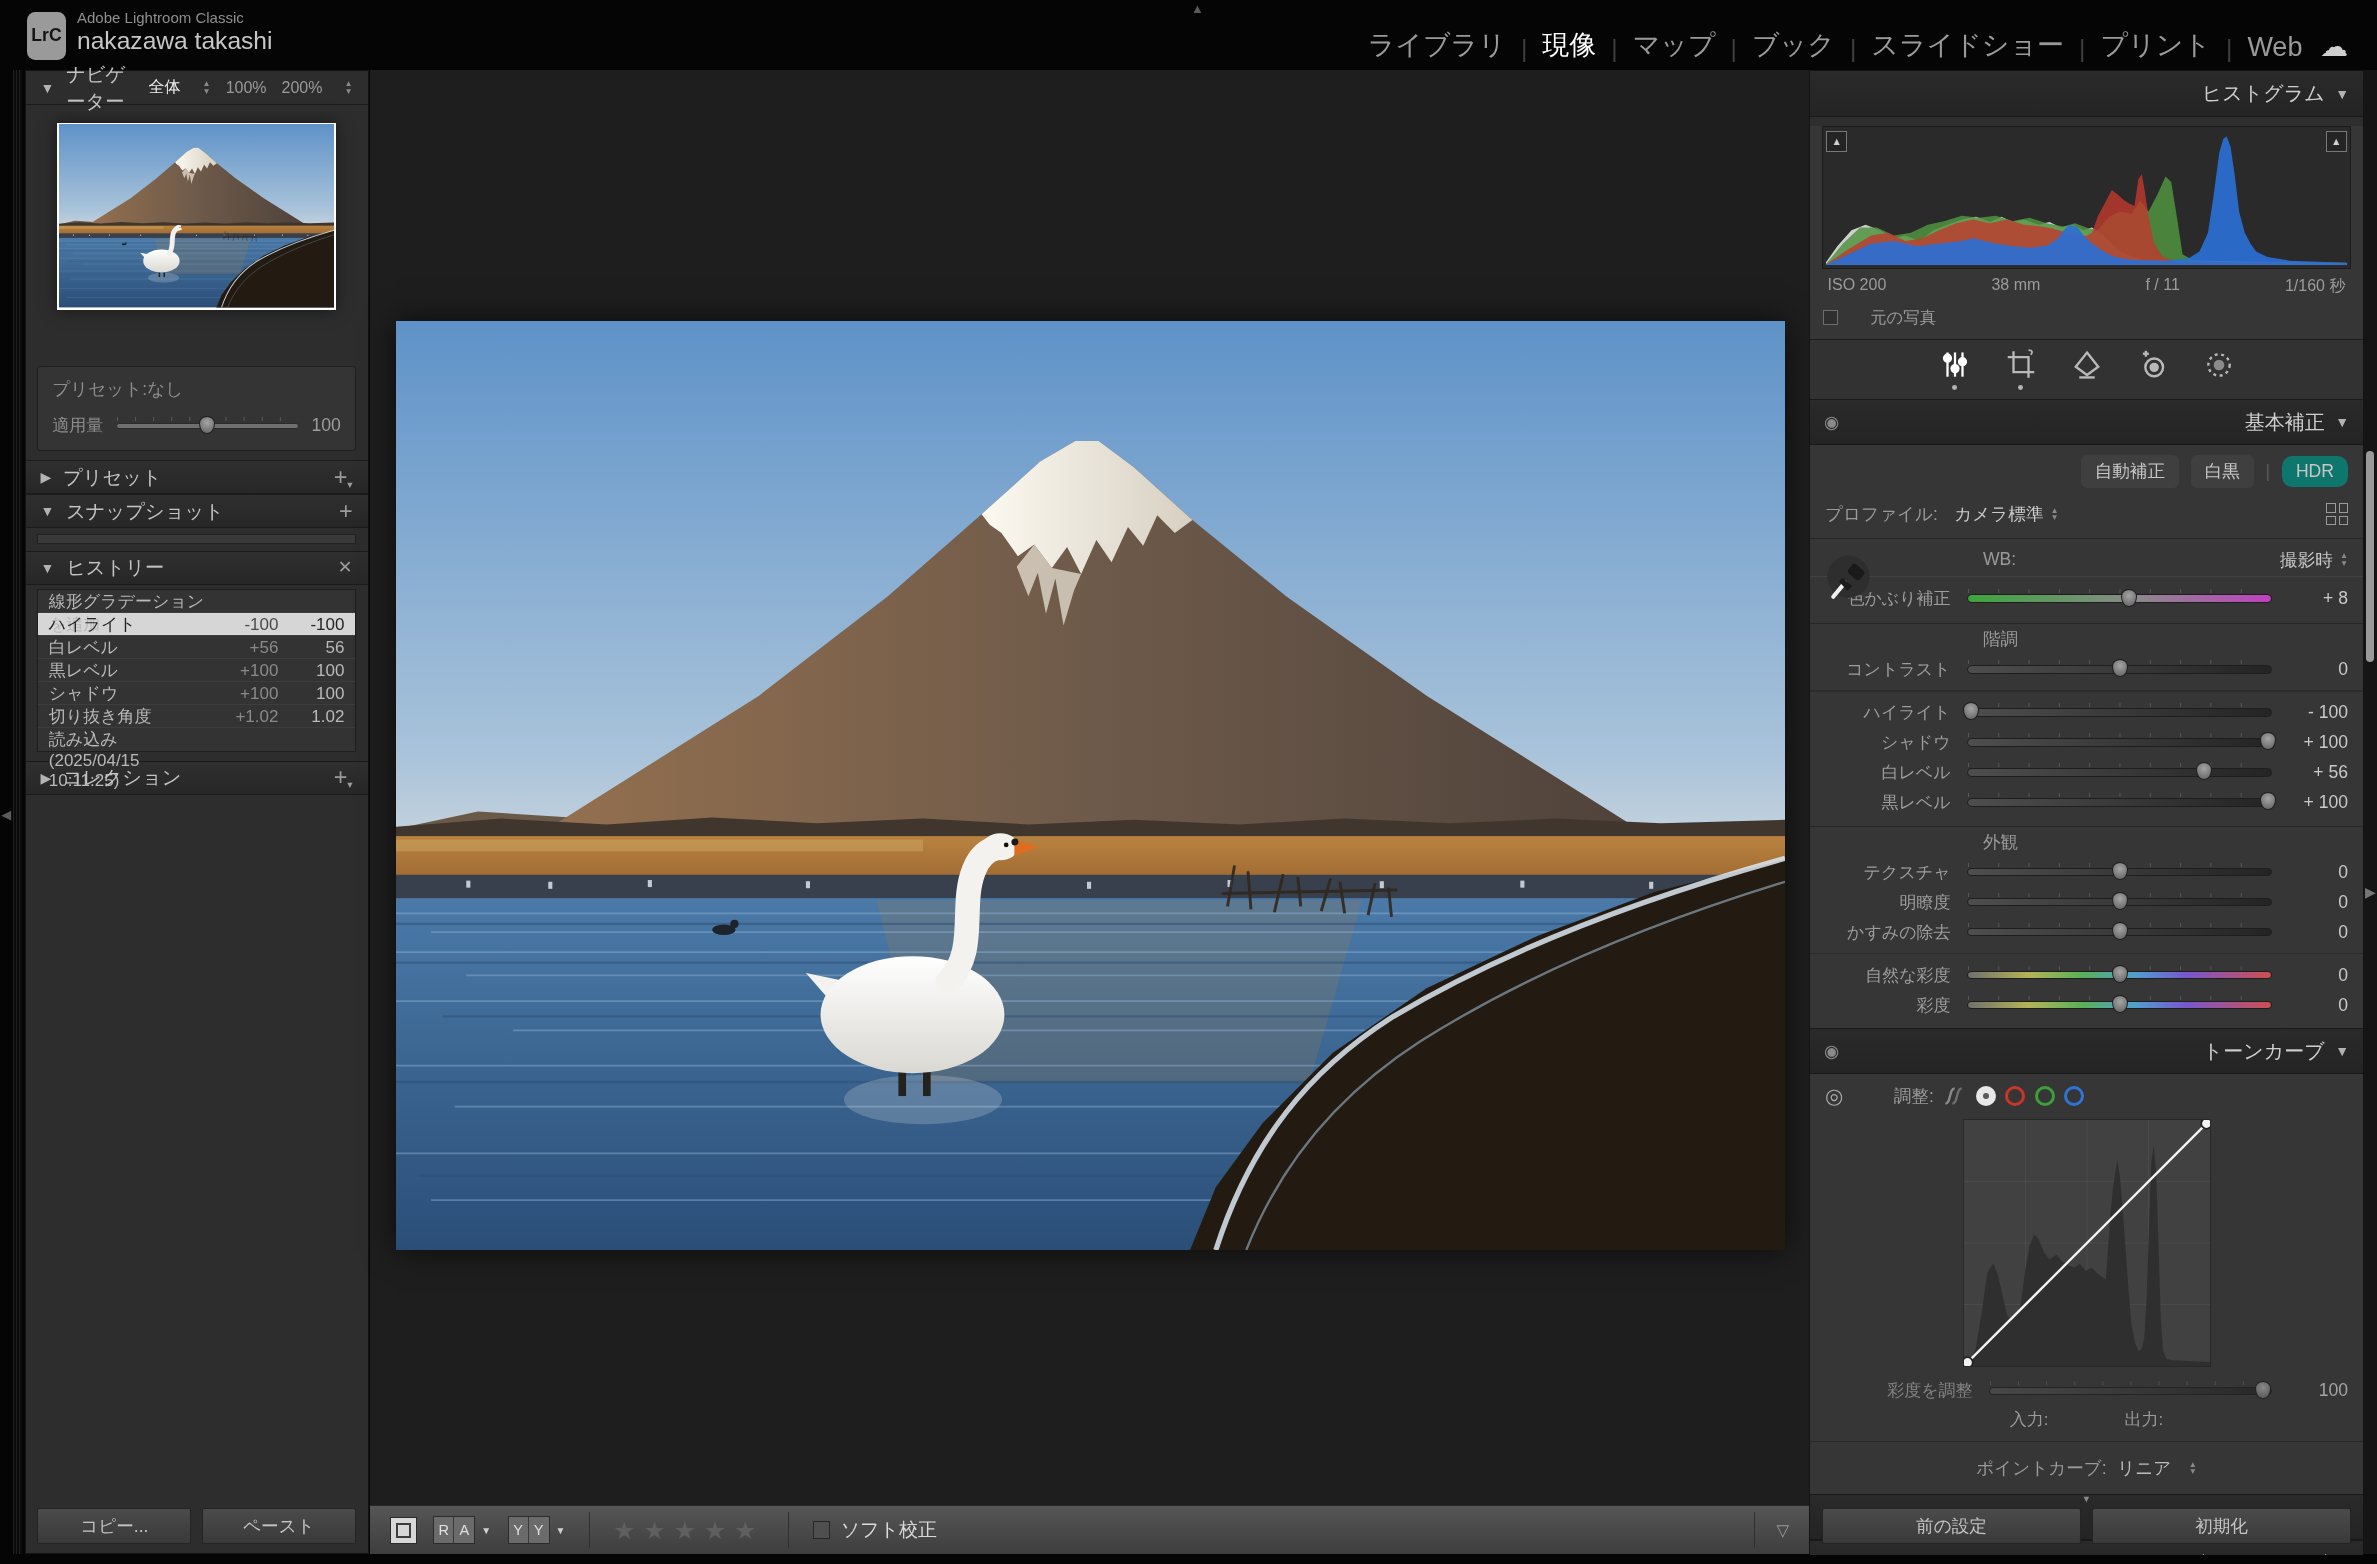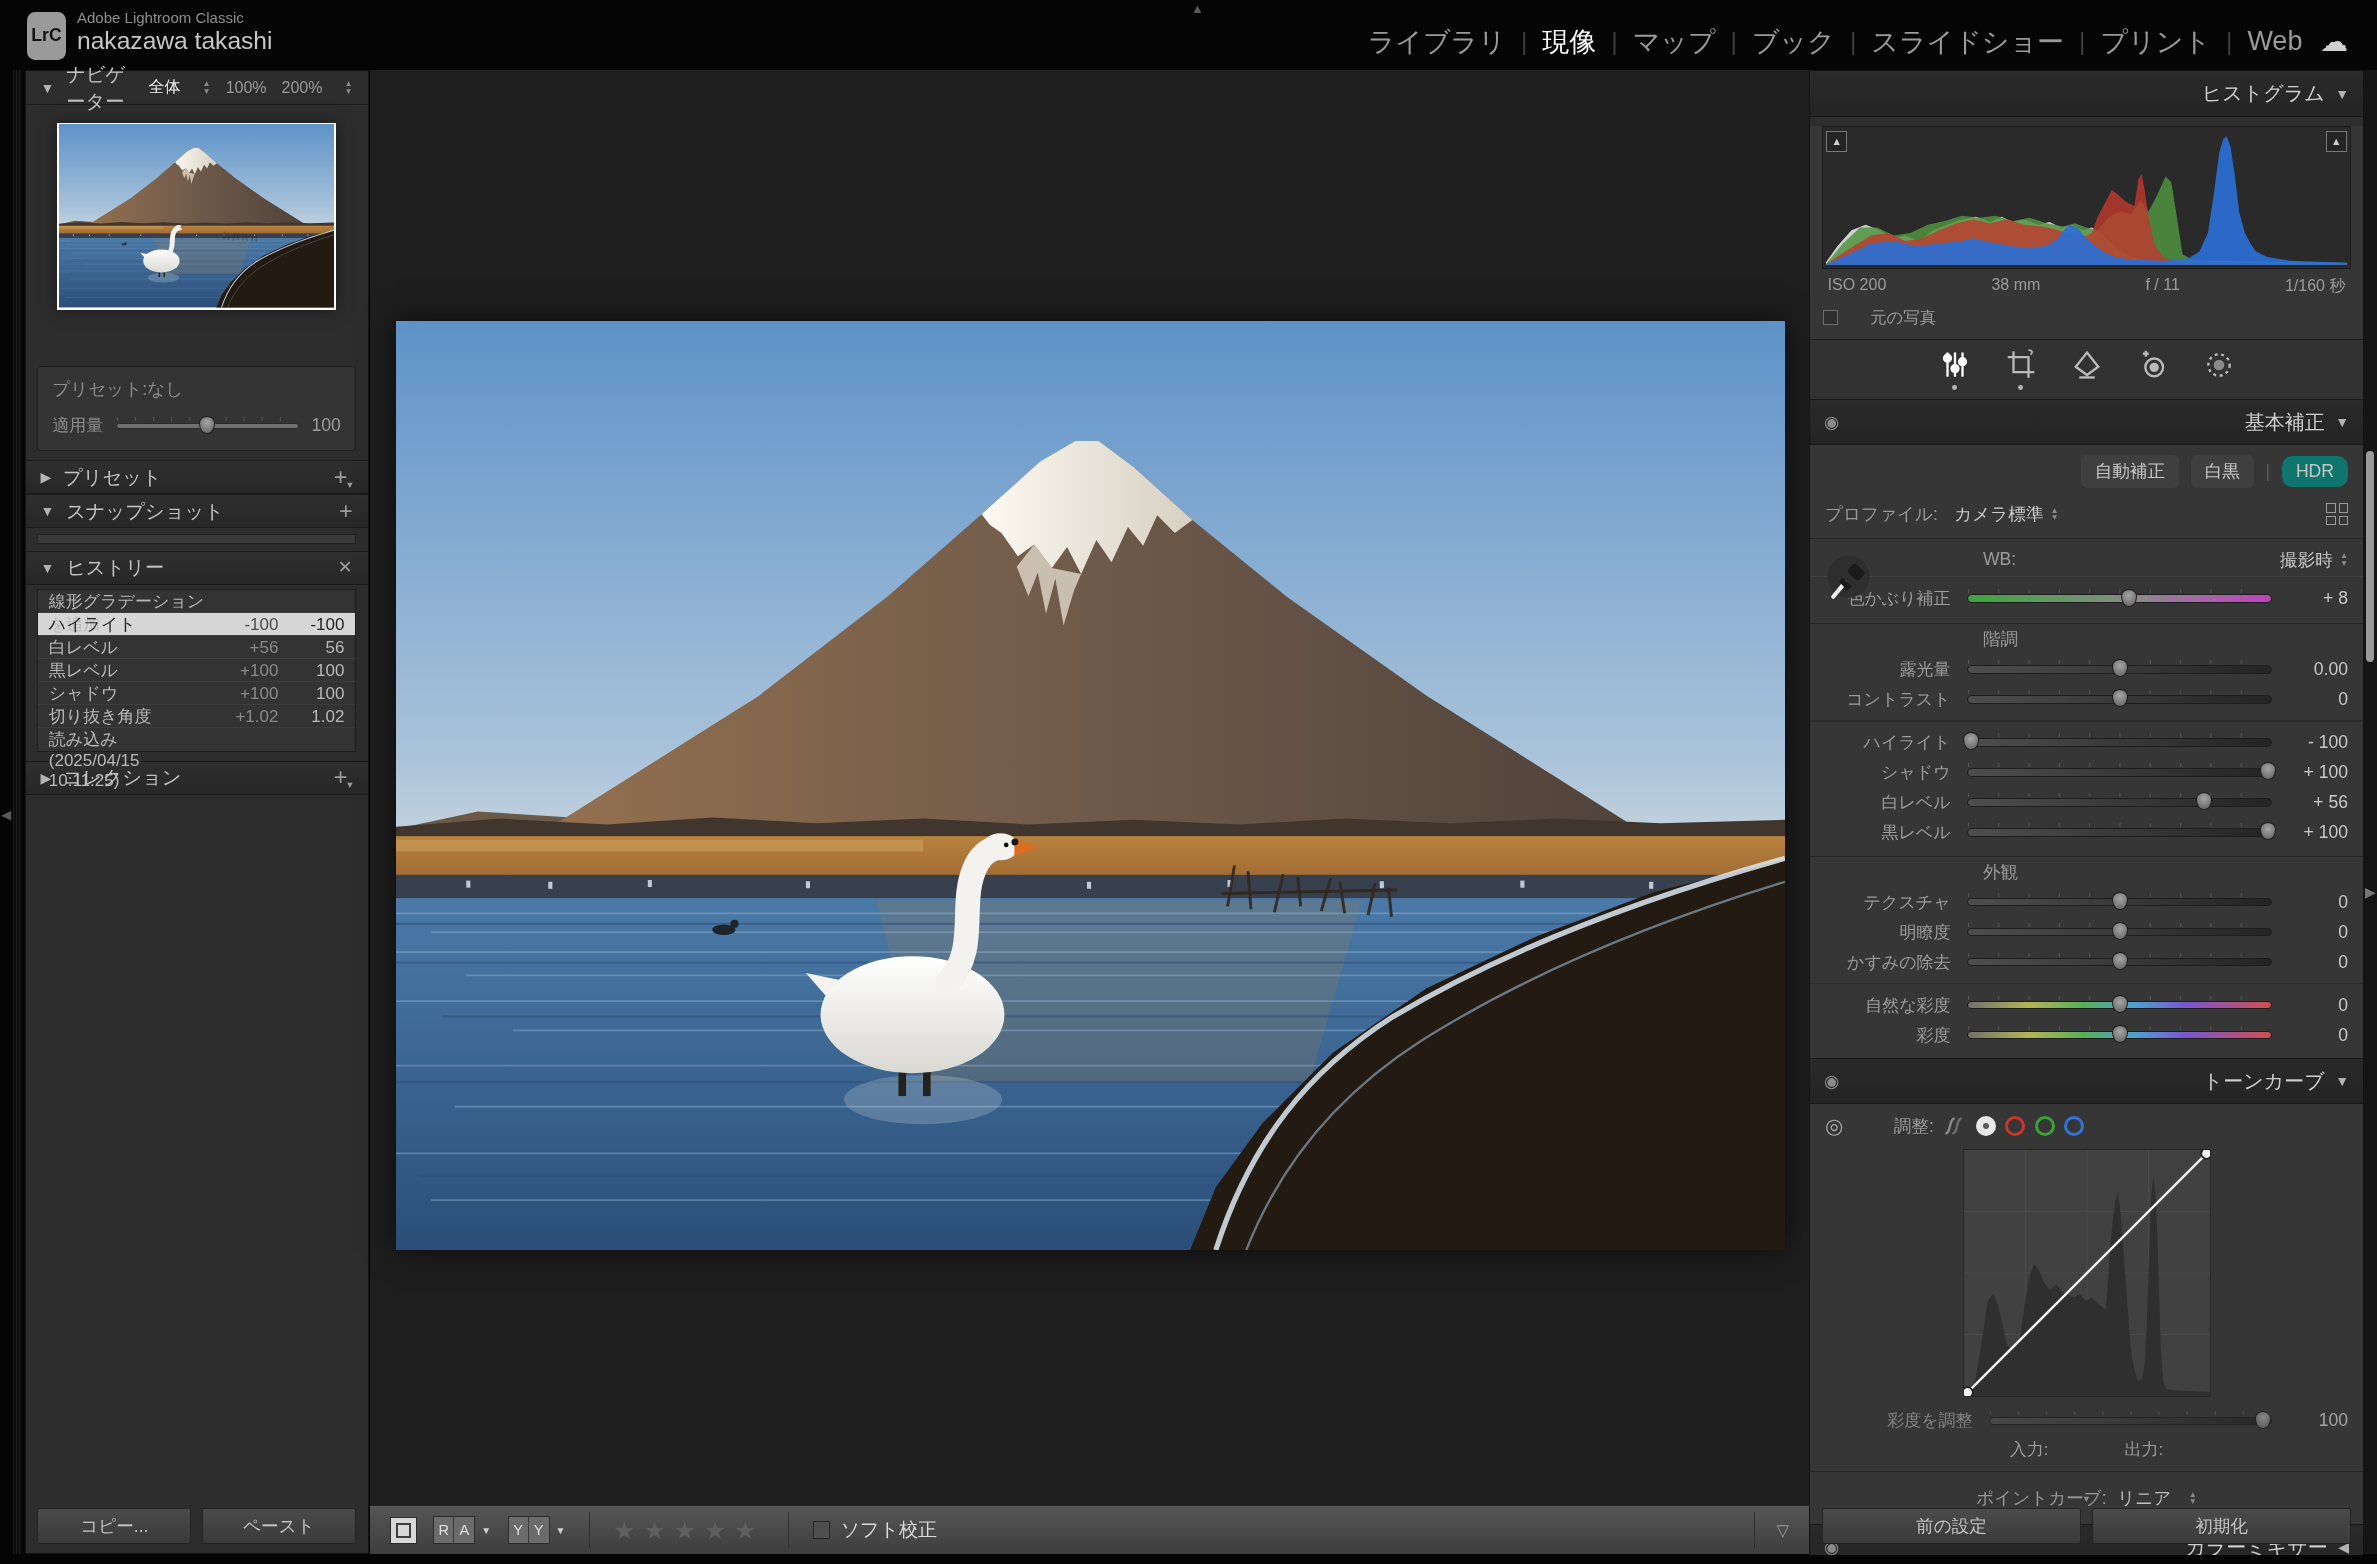"ライブラリ" .modules { align-items: center -> flex-end; top: 10px -> 0 }
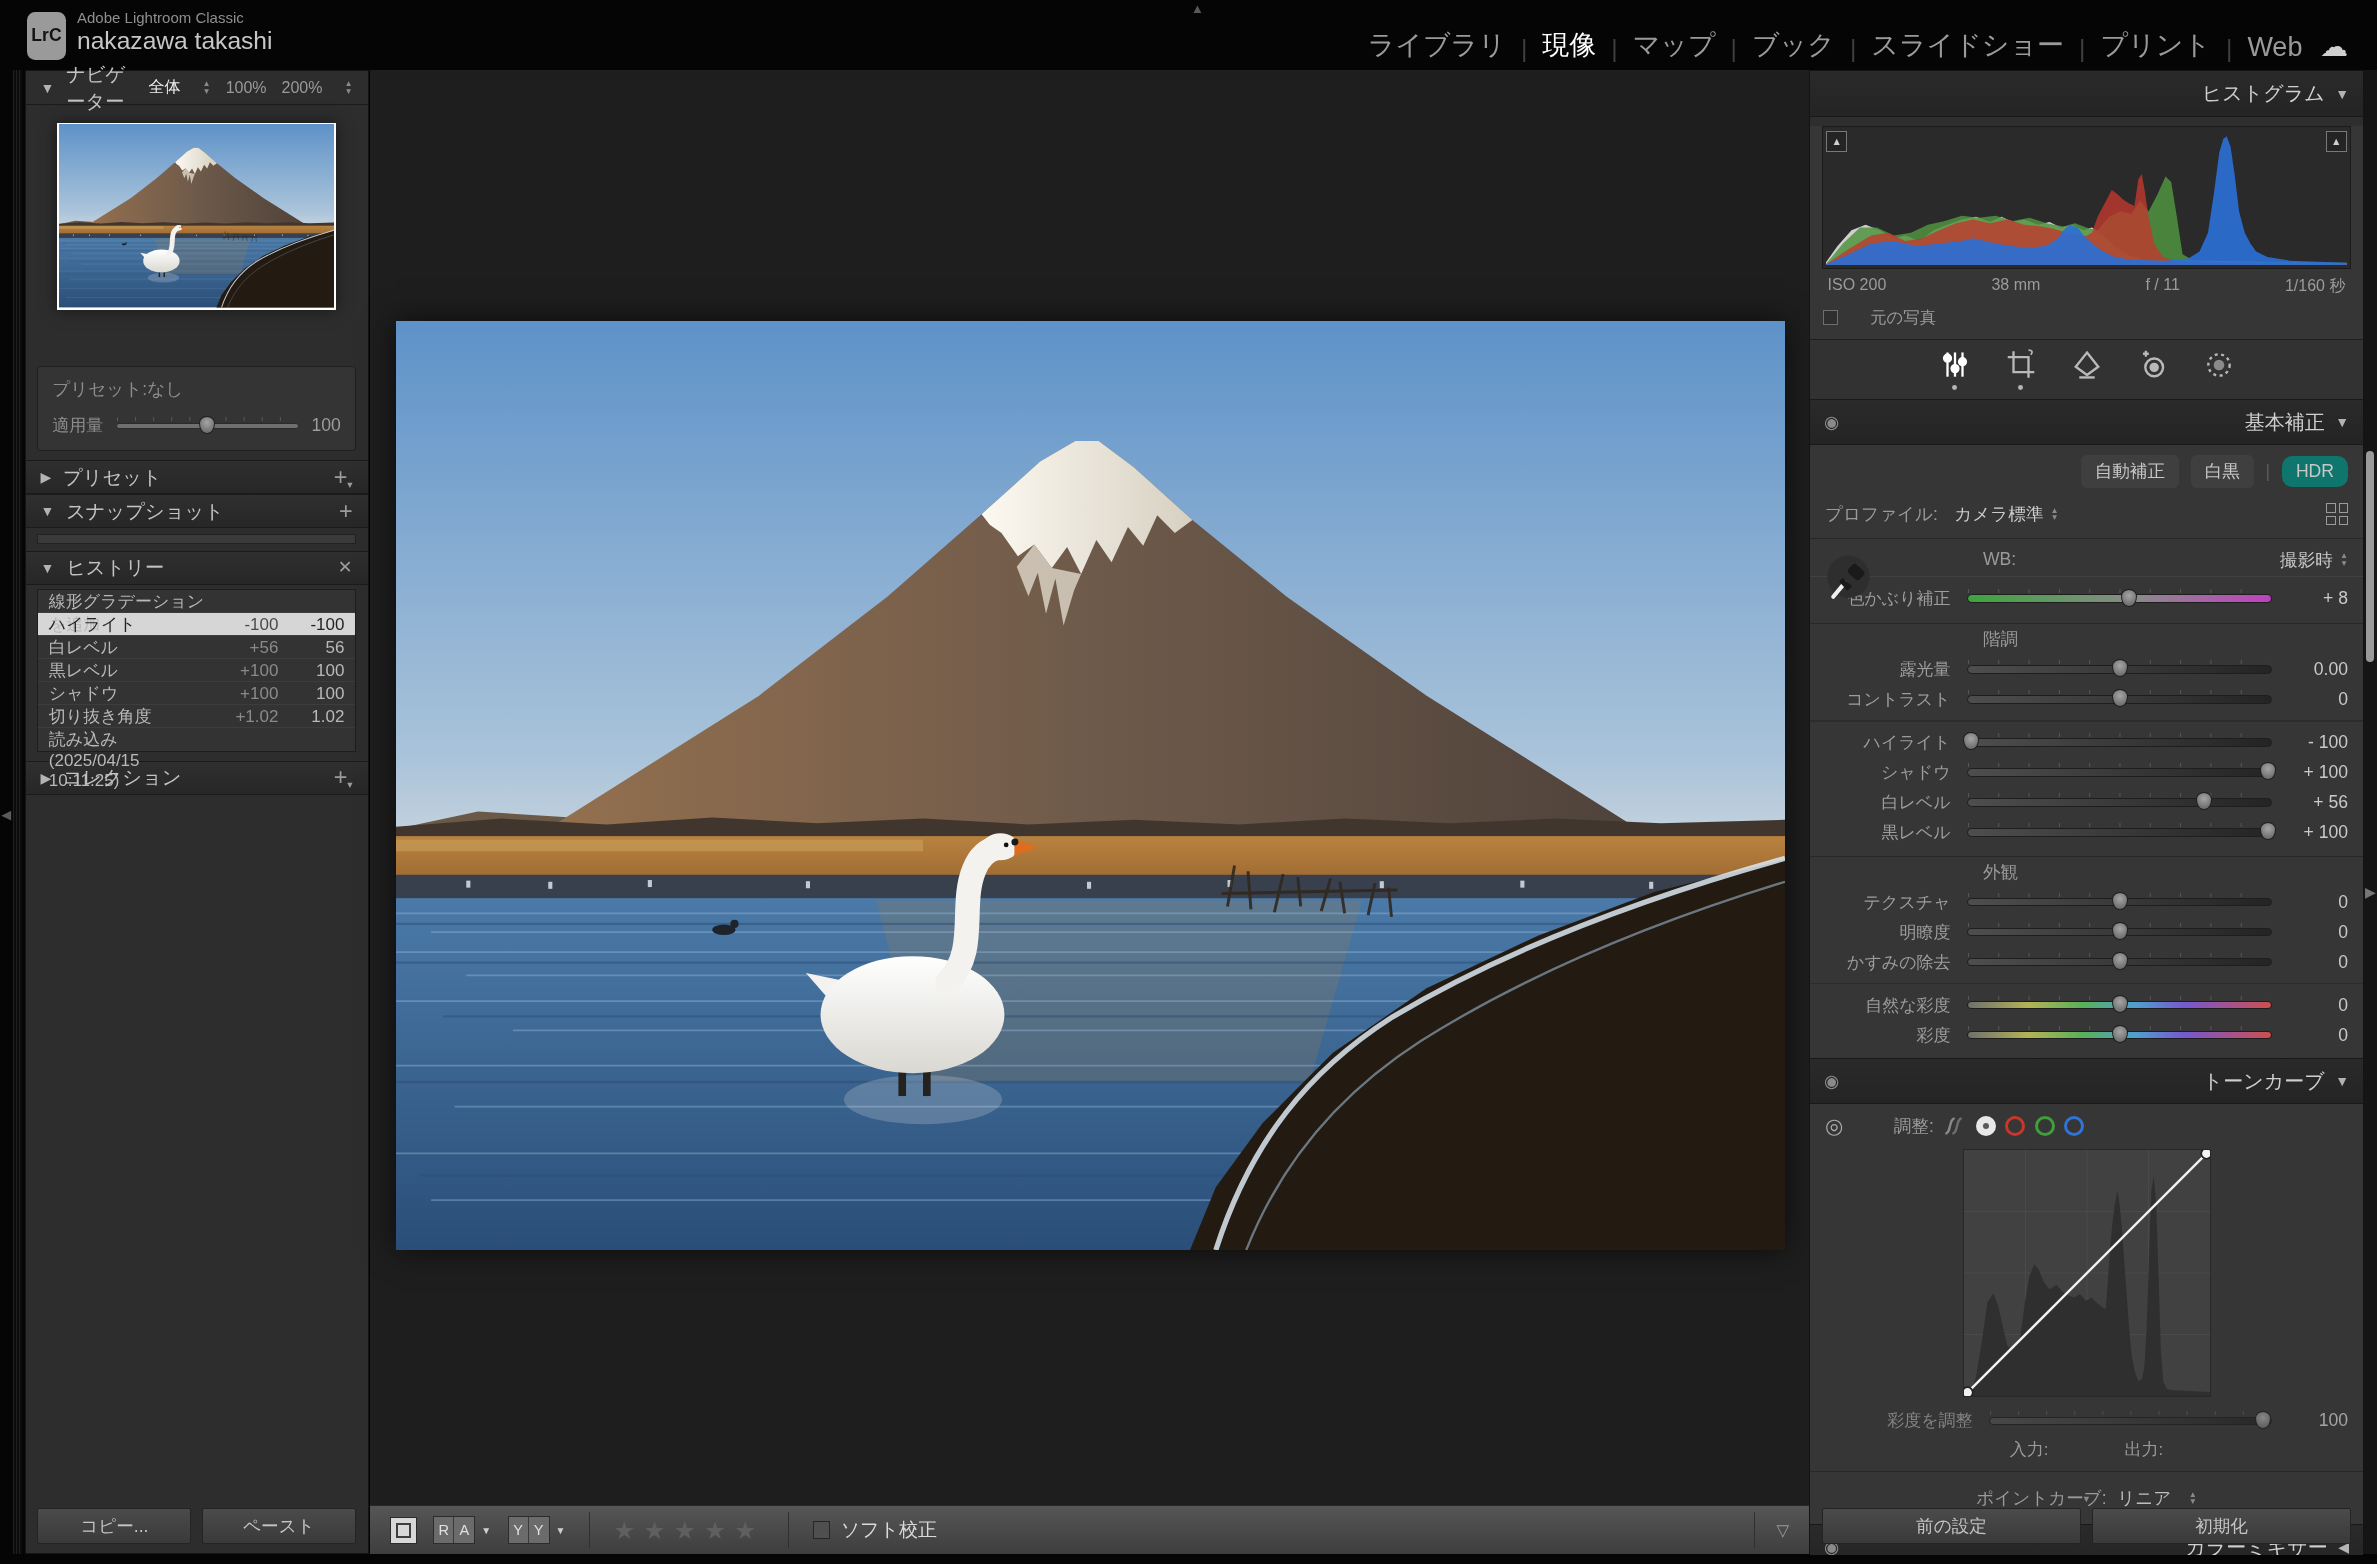"露光量" div.srow { html: <div> <span>露光量</span> <div> <span></span> </div> <span>0.00</span> </div> -> none }
